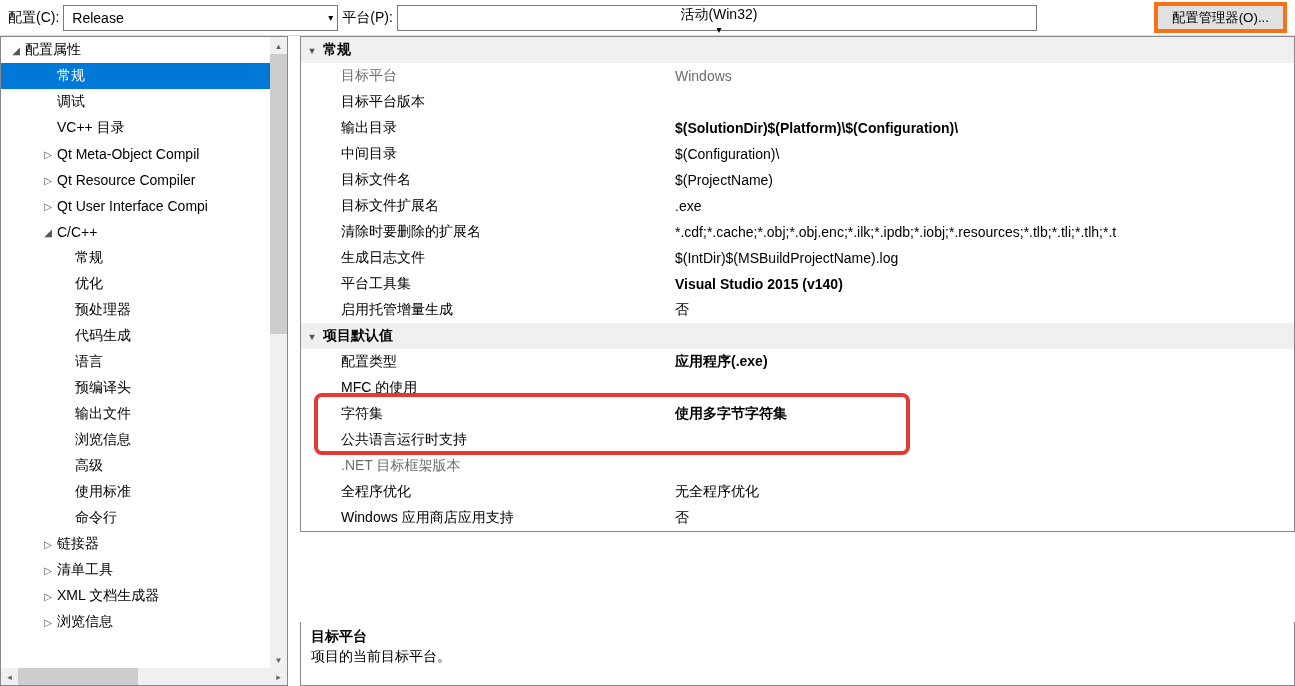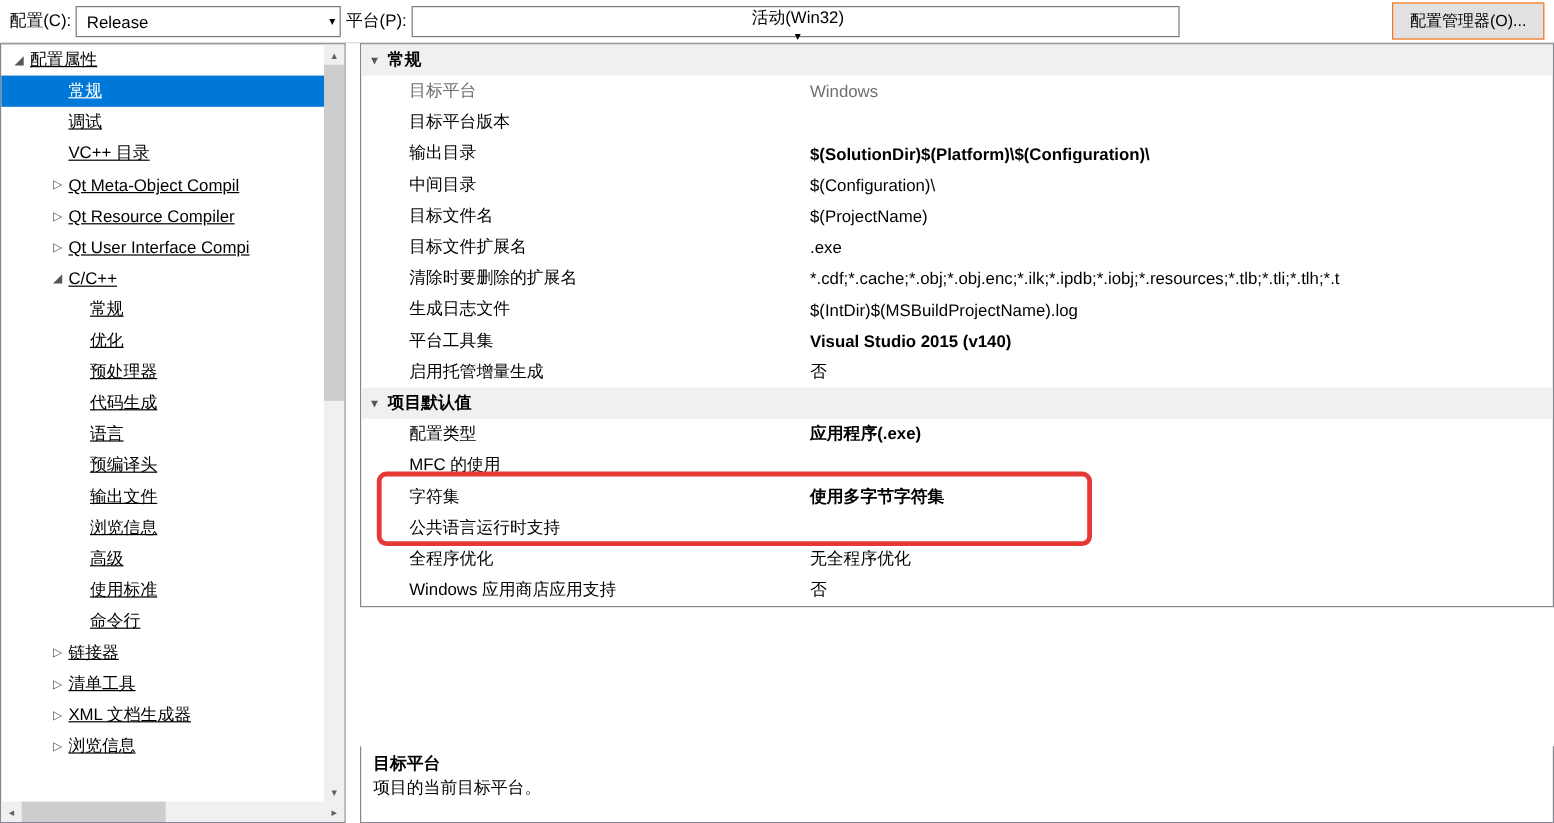"Release" .combo-config { width: 221px -> 275px }
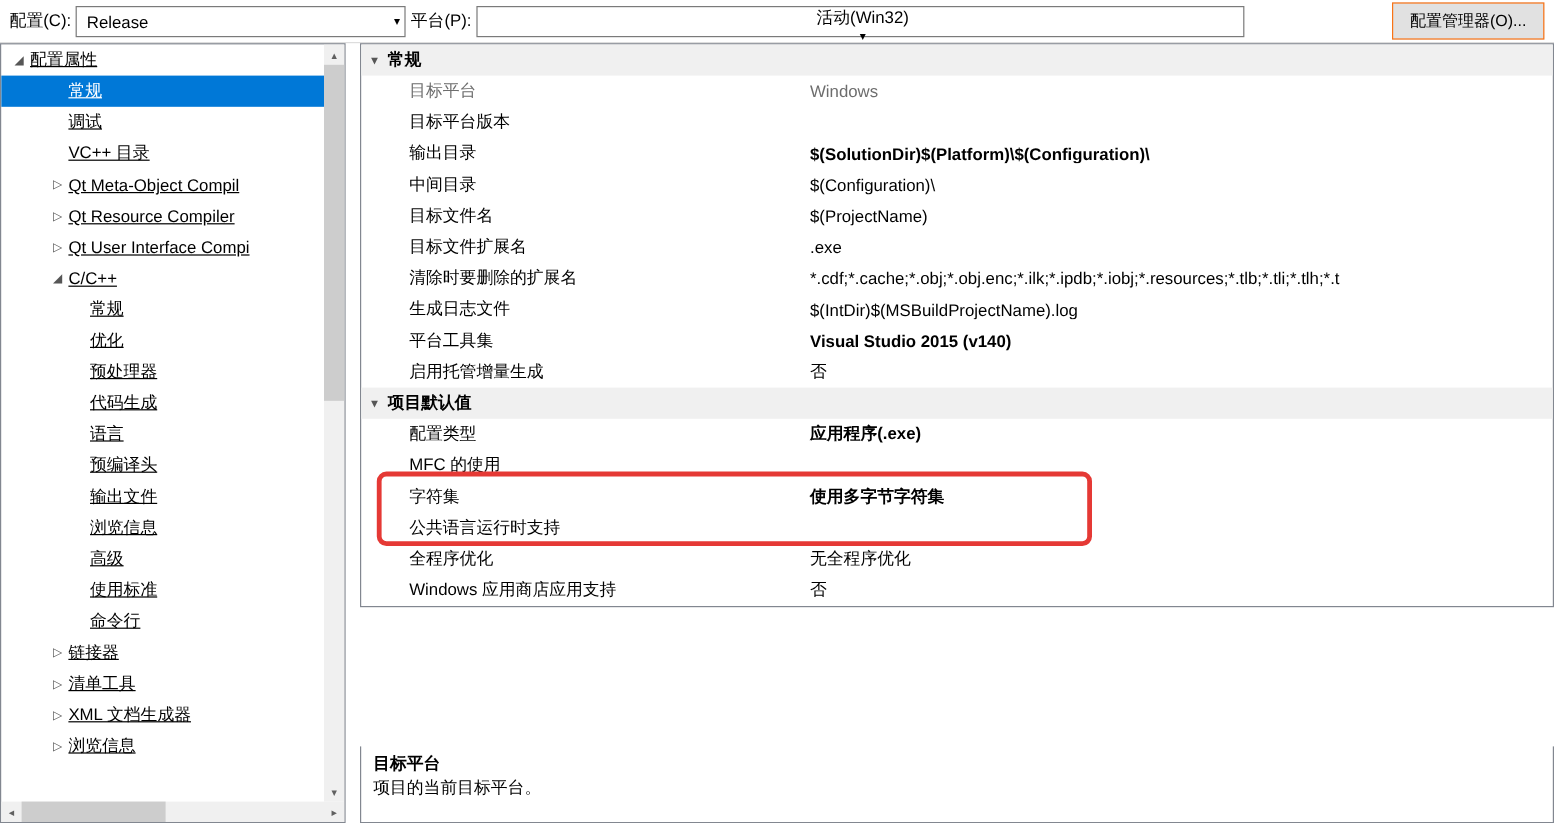"配置管理器(O)..." .btn-mgr { border: 1px solid #f97316 -> 4px solid #f97316 }
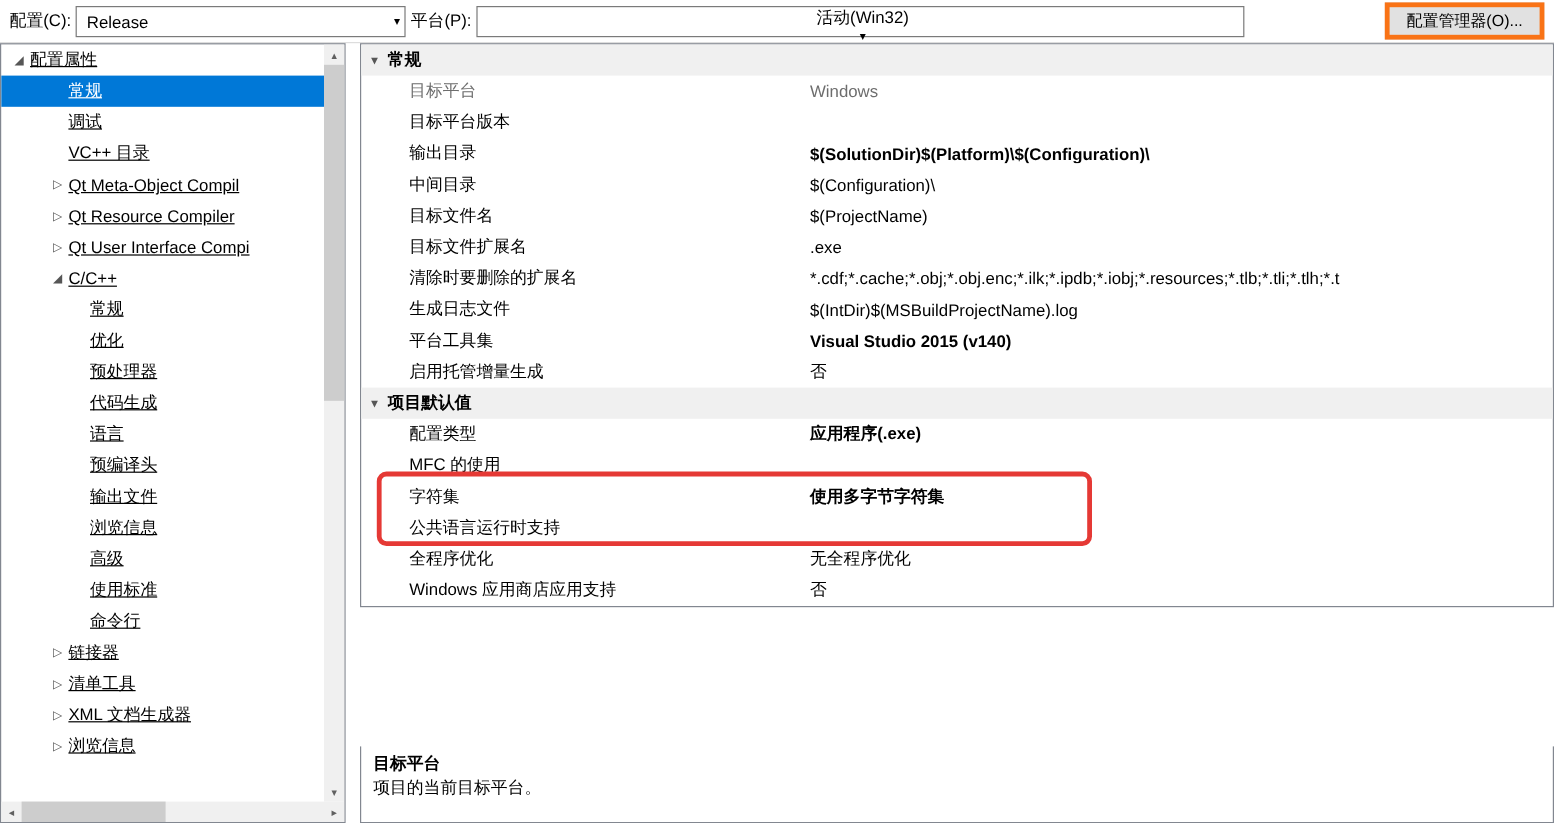"配置属性" .tree .lbl { text-decoration: underline -> none }
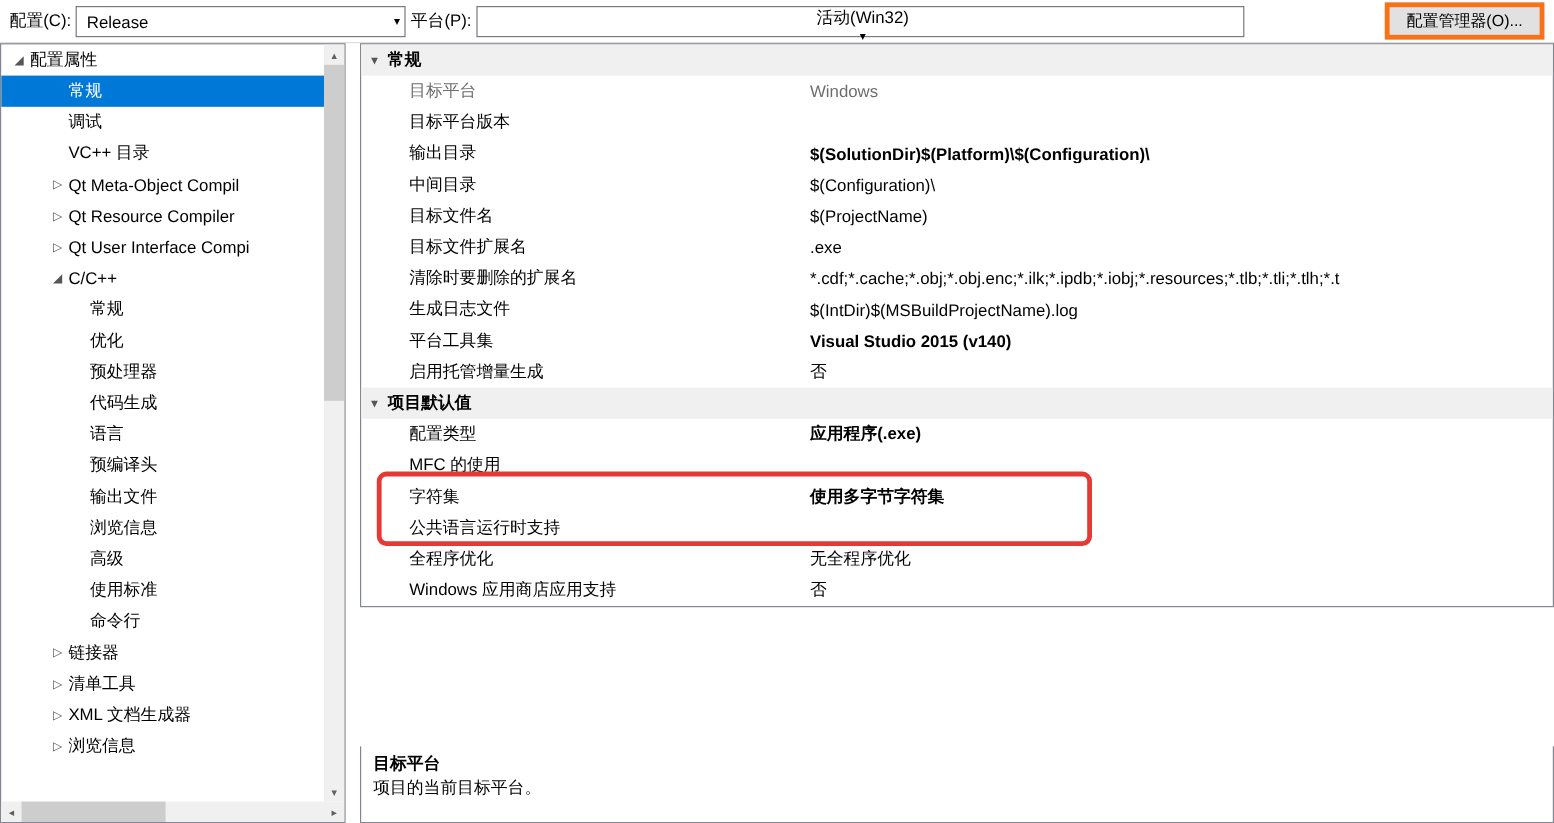".NET 目标框架版本" div.grid-row { html: none -> <div> <span></span> <span>.NET 目标框架版本</span> <span></span> </div> }
